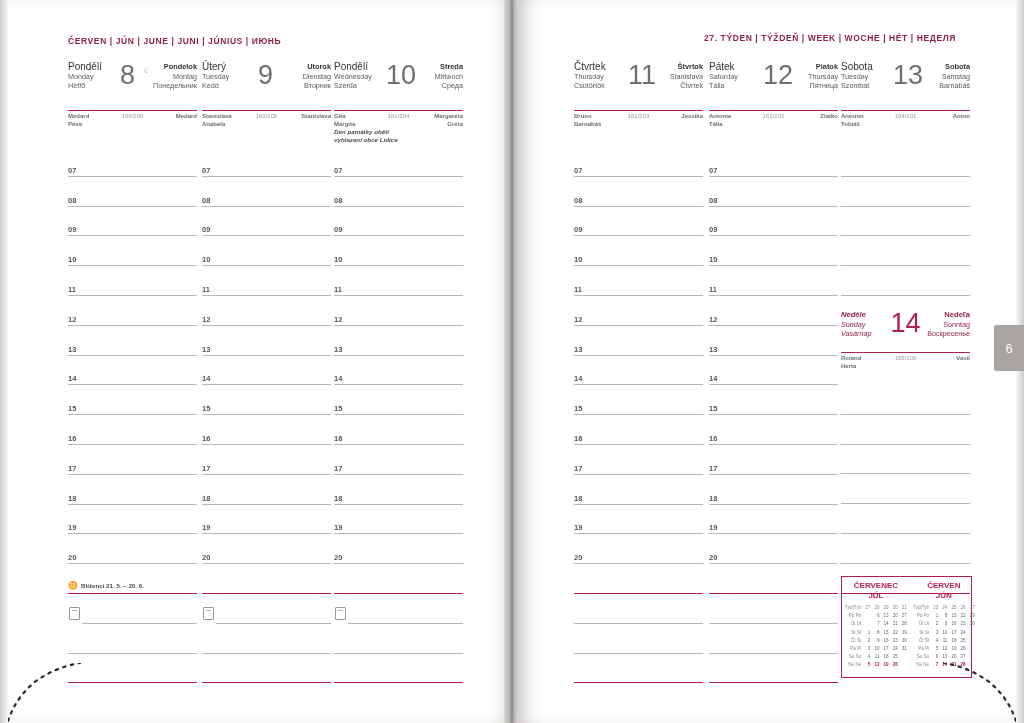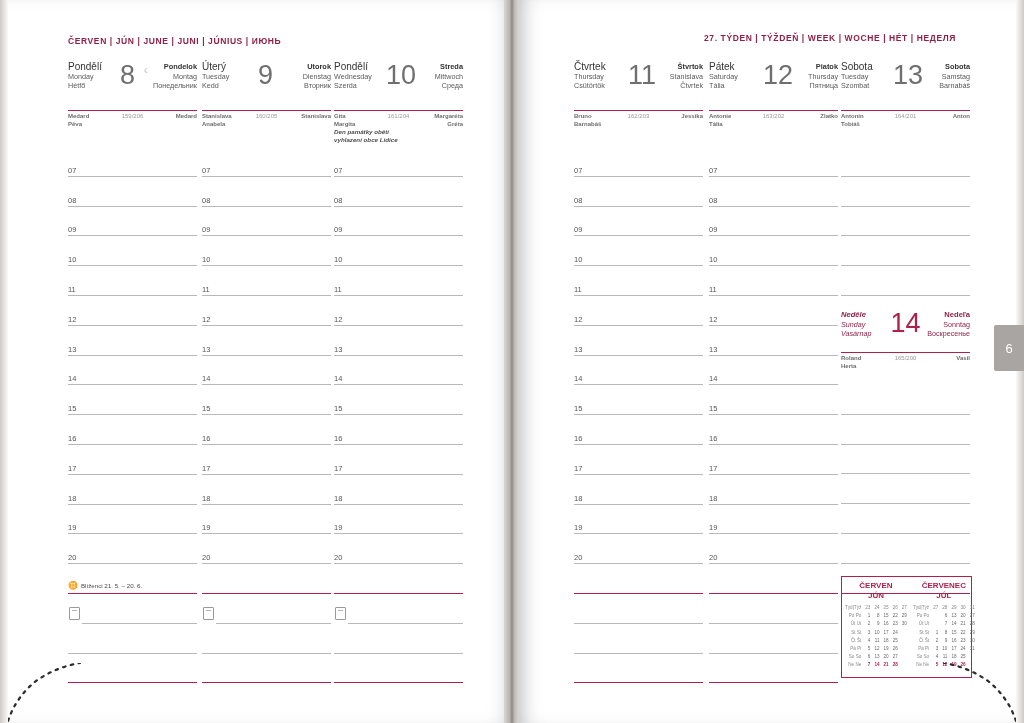"07" .hours { font-weight: none -> bold }
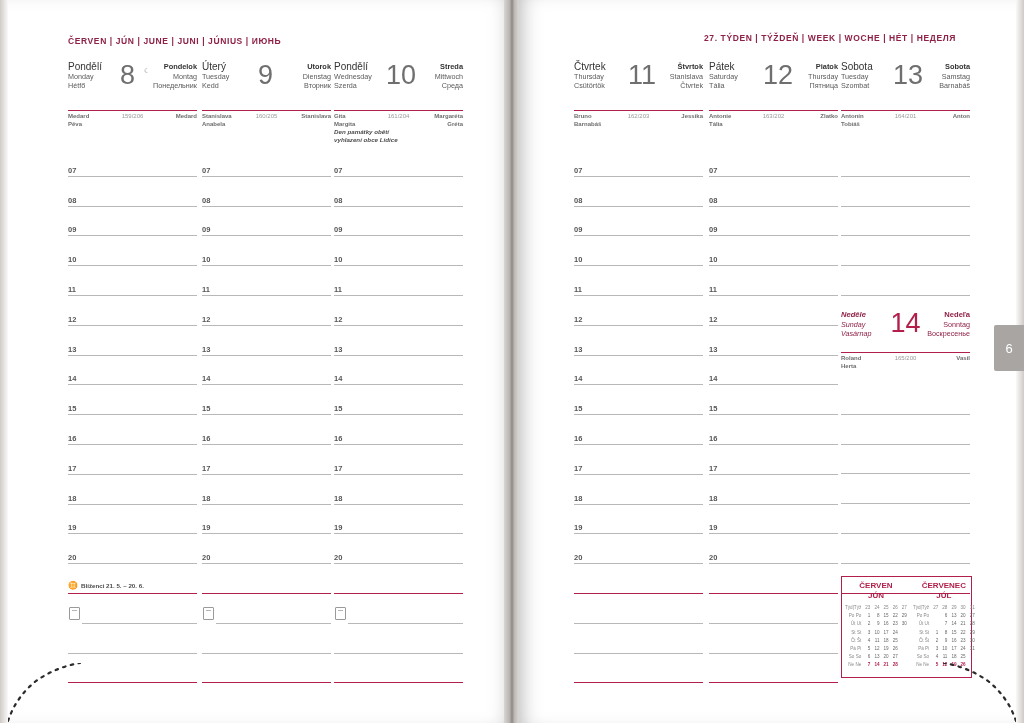"ČERVEN" div.mc-col { order: before "ČERVENEC" -> after "ČERVENEC" }
